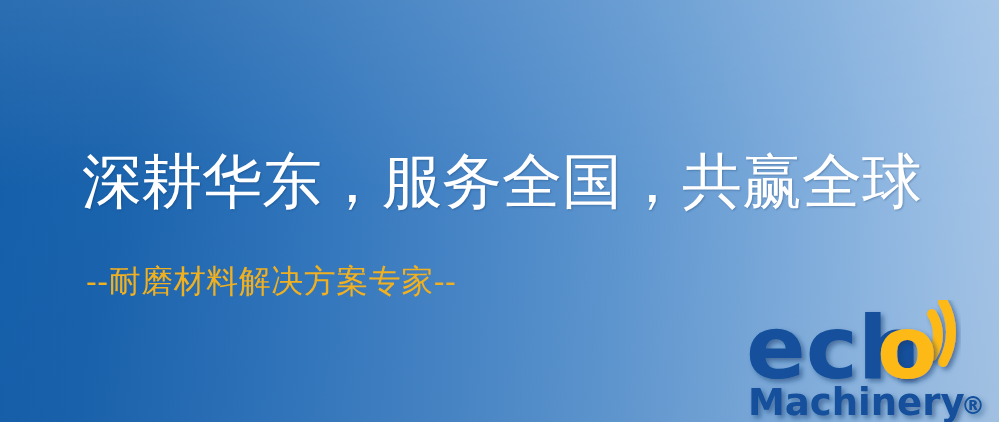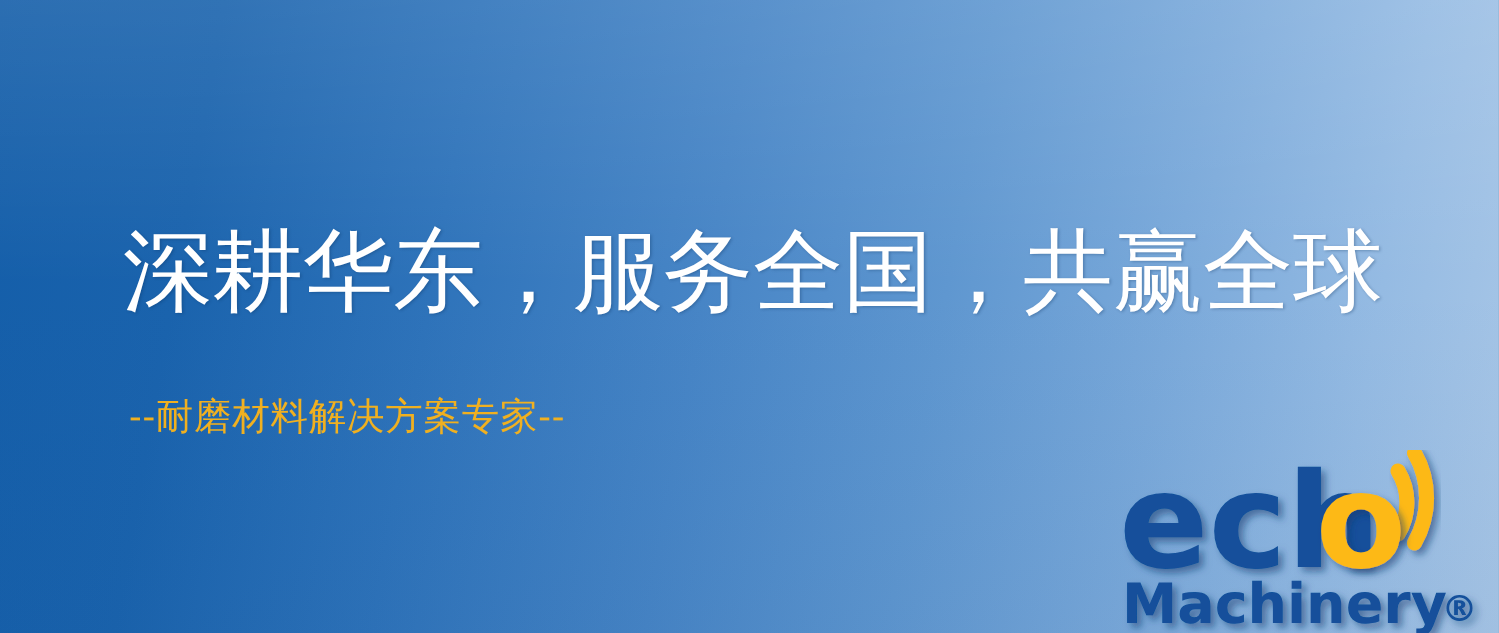"--耐磨材料解决方案专家--" .subhead { font-size: 25px -> 32px }
